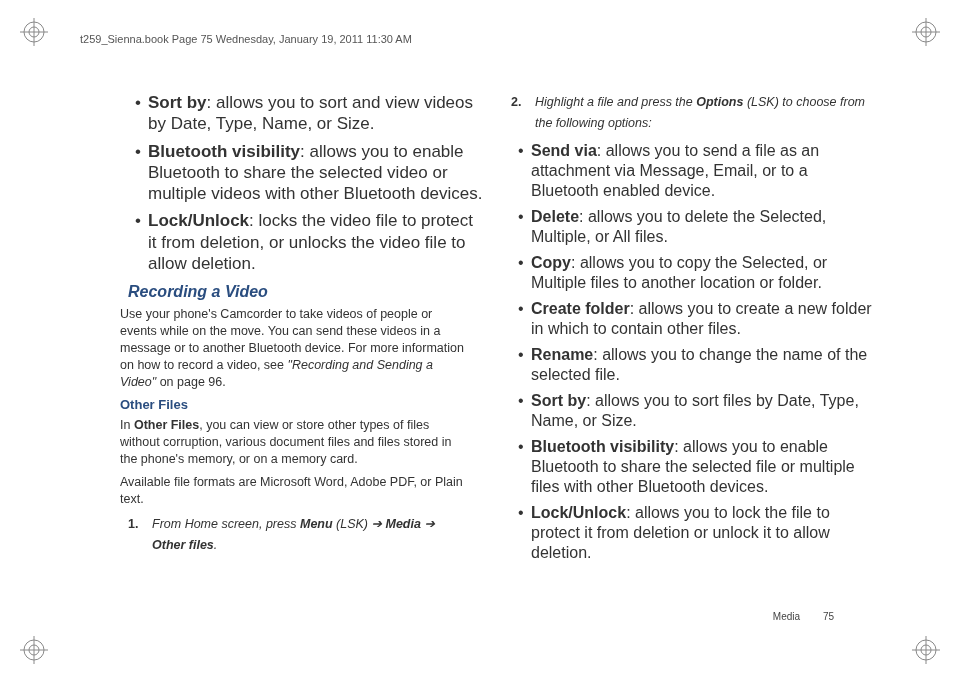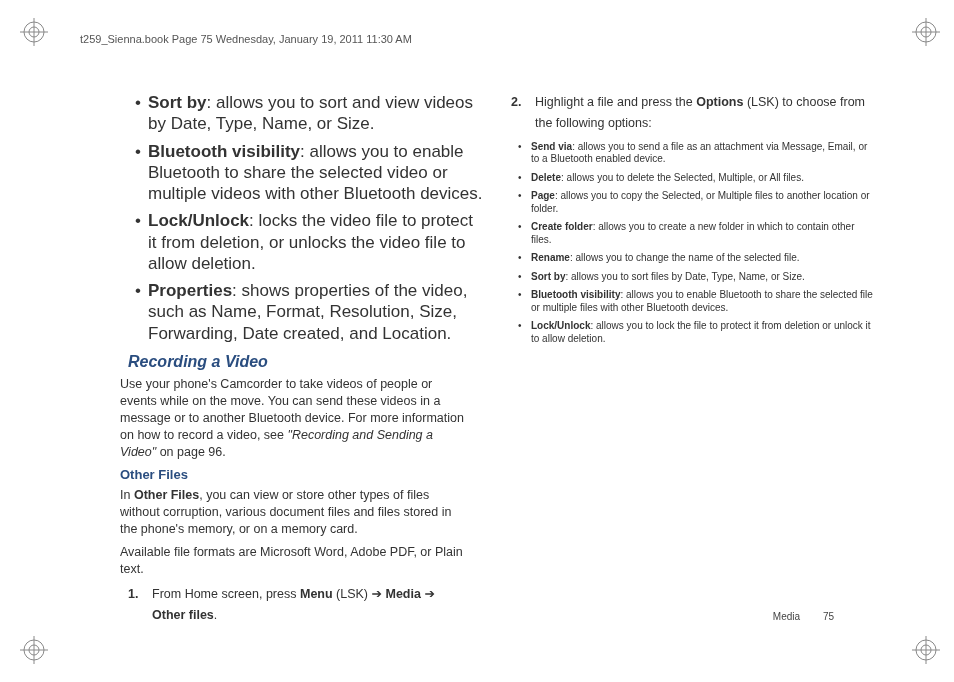"Highlight a file and press" .num-item .txt { font-style: none -> italic }
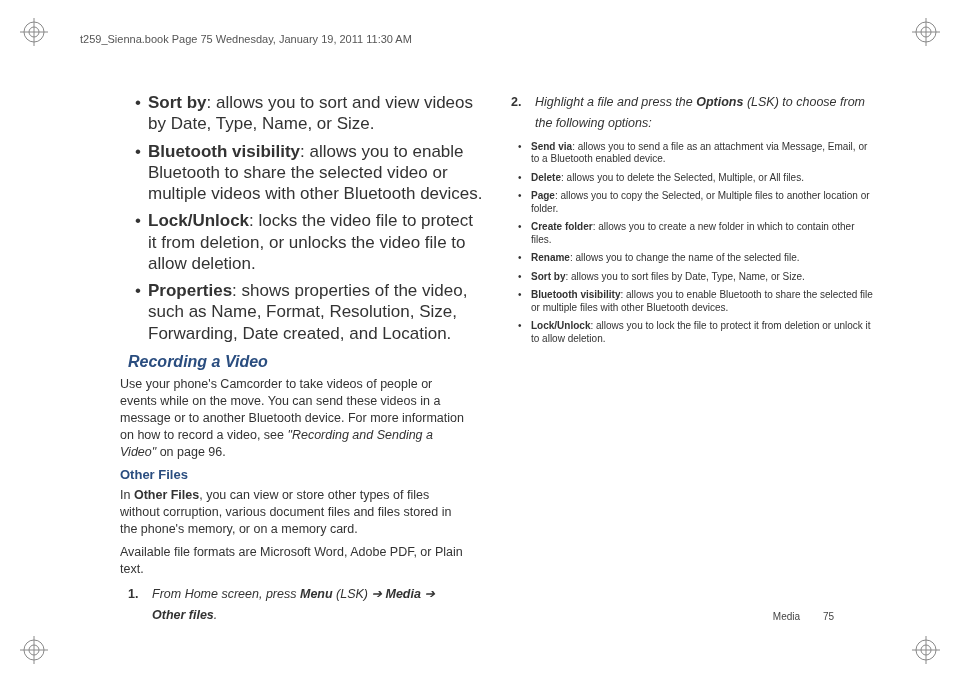"Send via: allows you to" .bullet-list-tight li { font-size: 10px -> 16px }
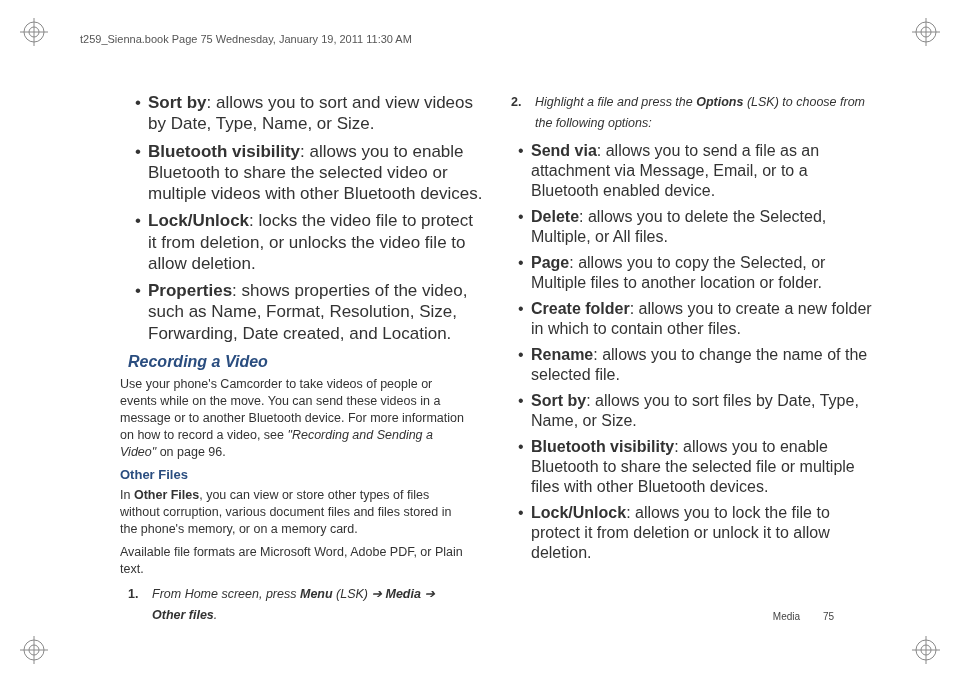"Page" span.b { text: Page -> Copy }
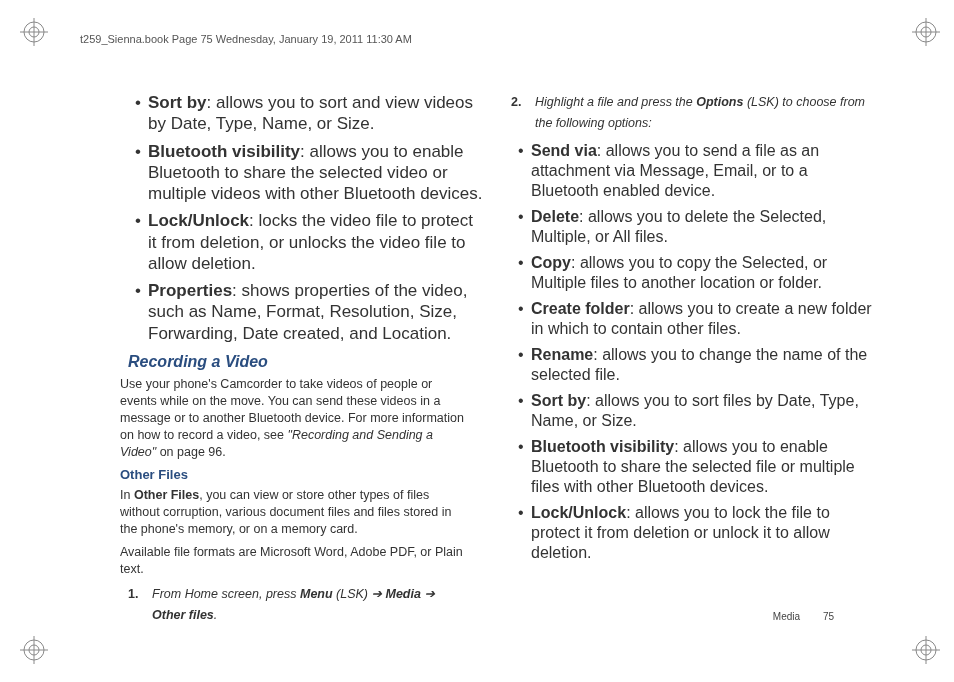"Properties: shows properties of the" li { html: <li><span>Properties</span><span>: shows properties of the video, such as Name, Format, Resolution, Size, Forwarding, Date created, and Location.</span></li> -> none }
